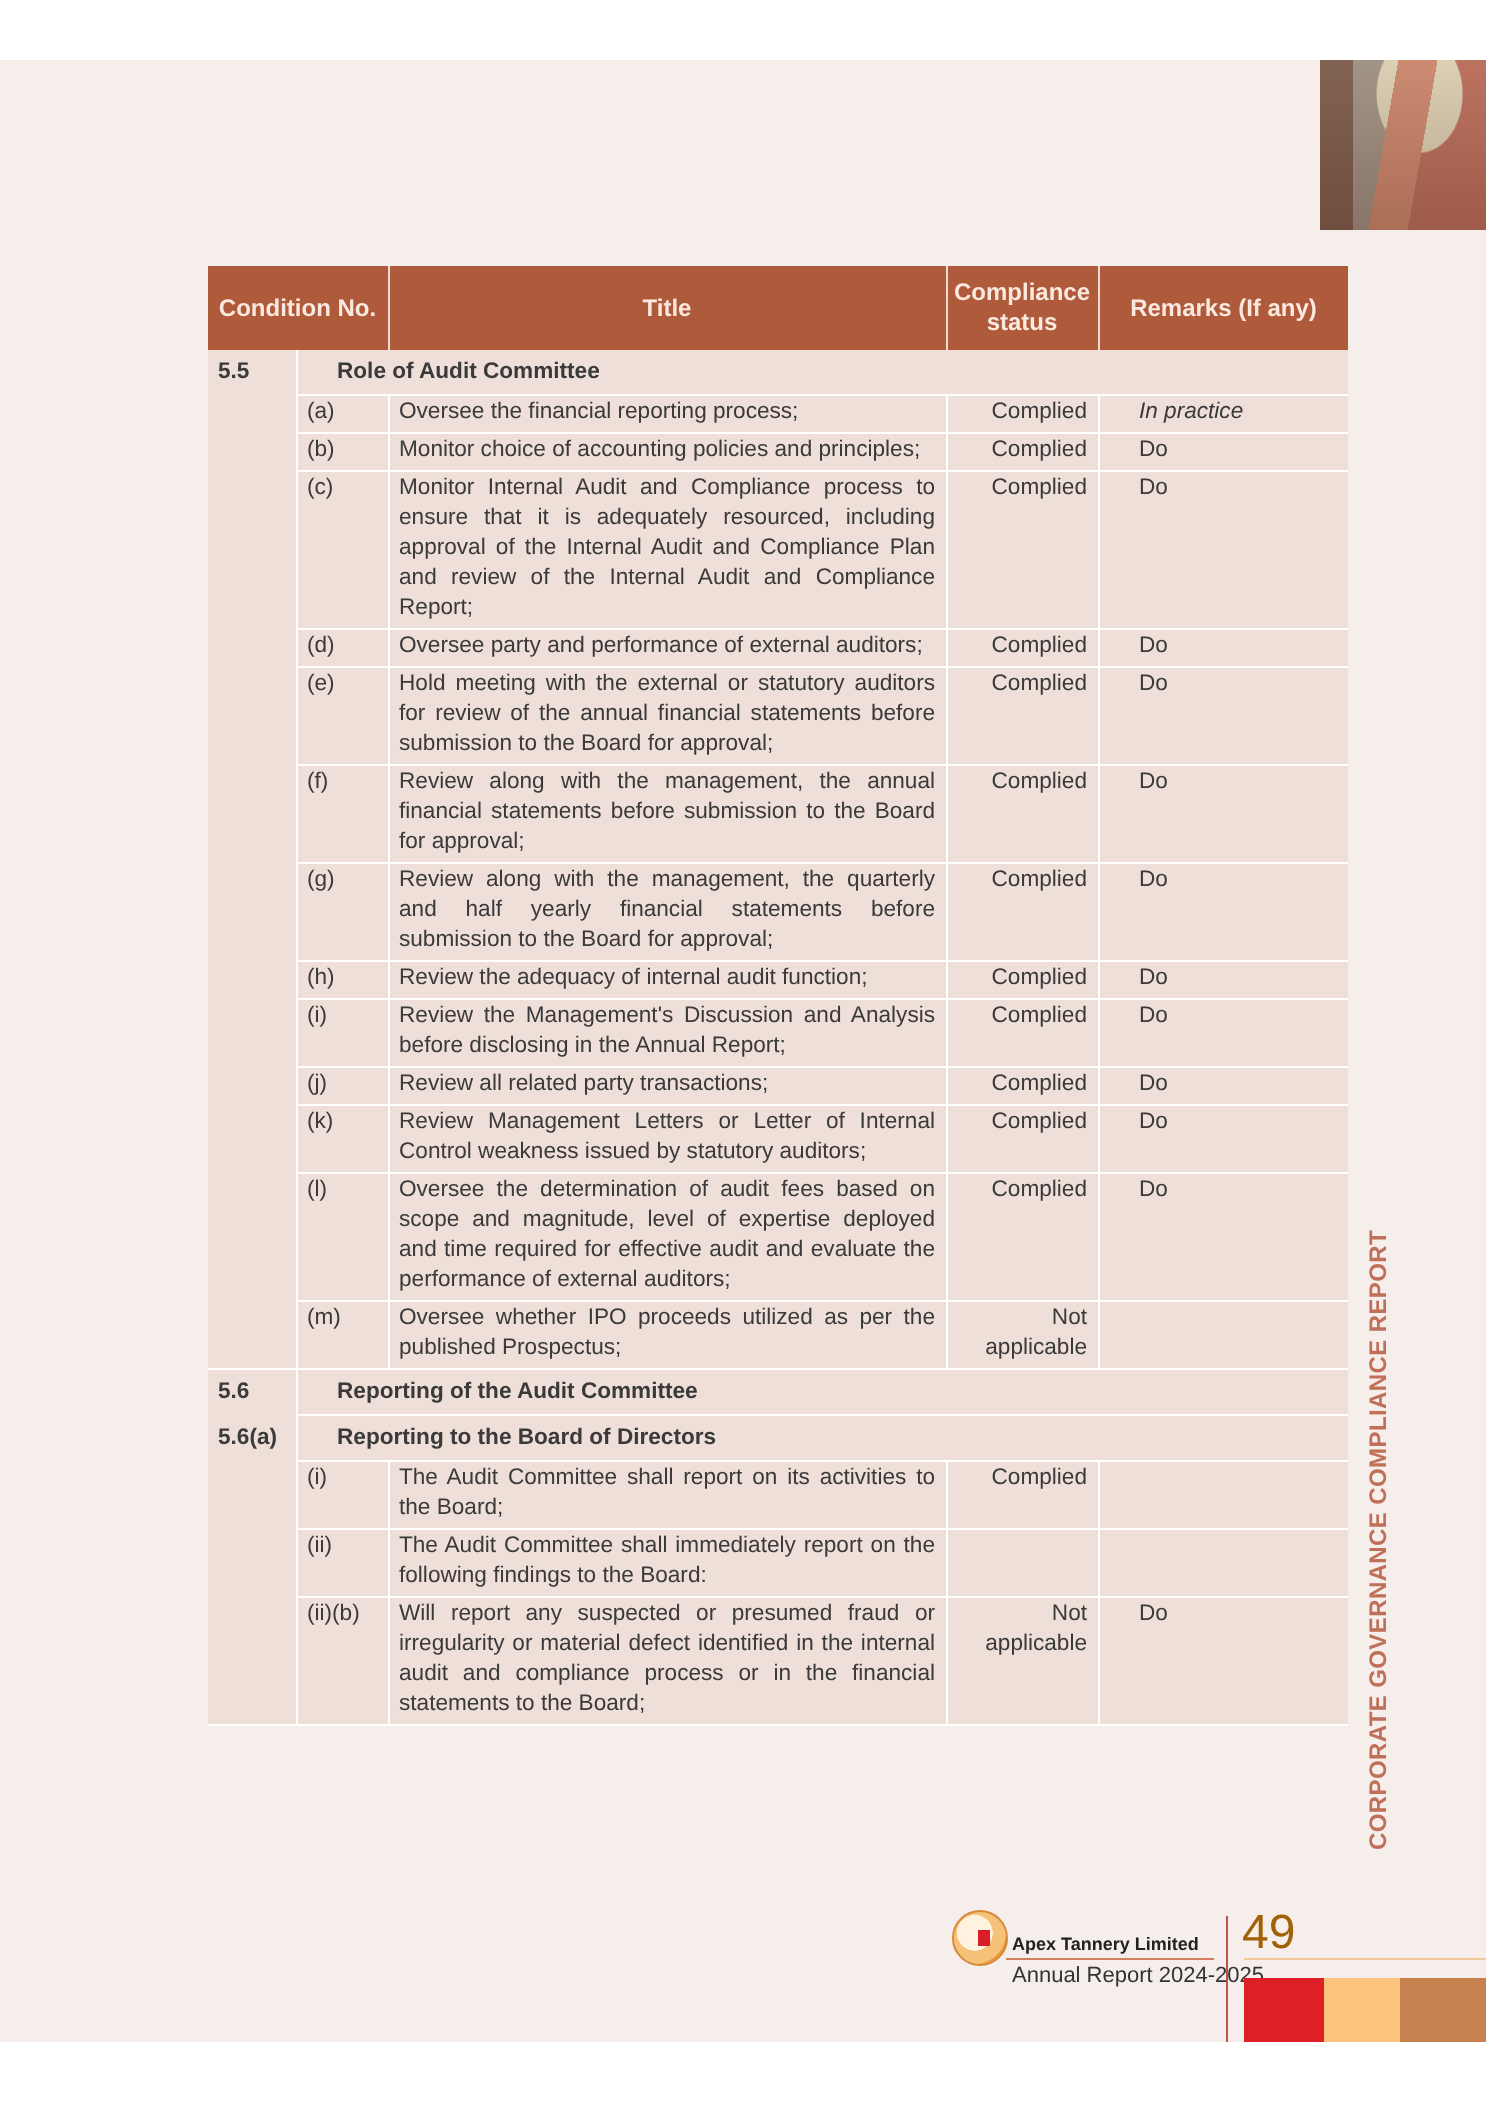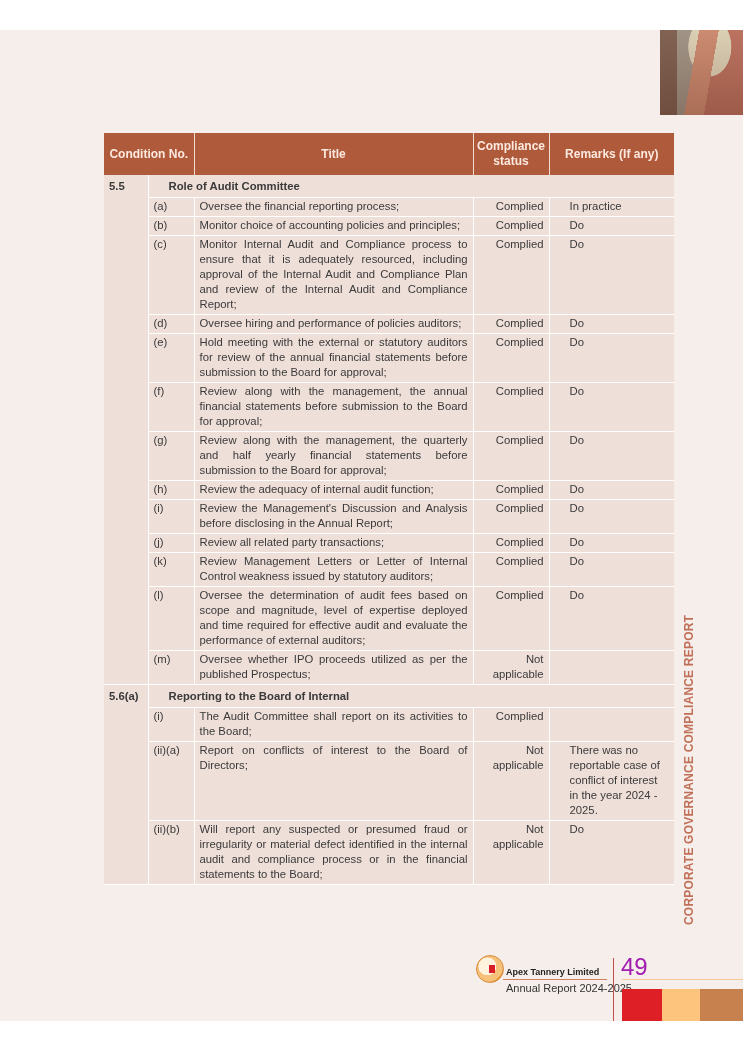"In practice" .ctable td.remark-left { font-style: none -> italic }
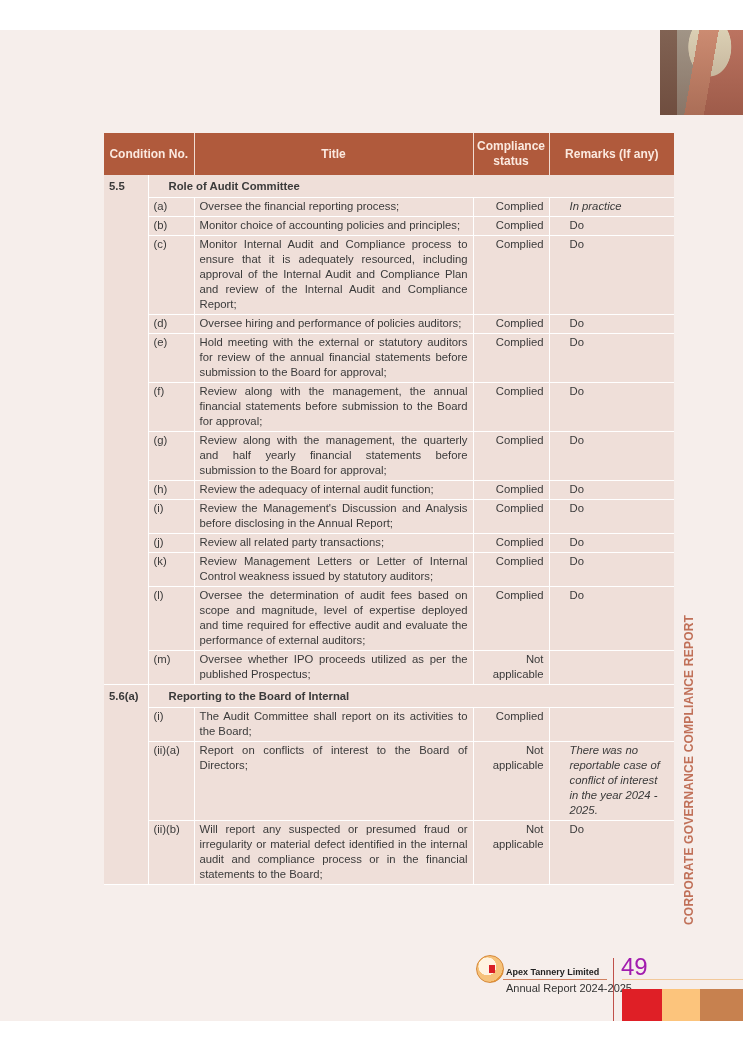"Oversee hiring and performance of" td.title { text: hiring and performance of policies -> party and performance of external }
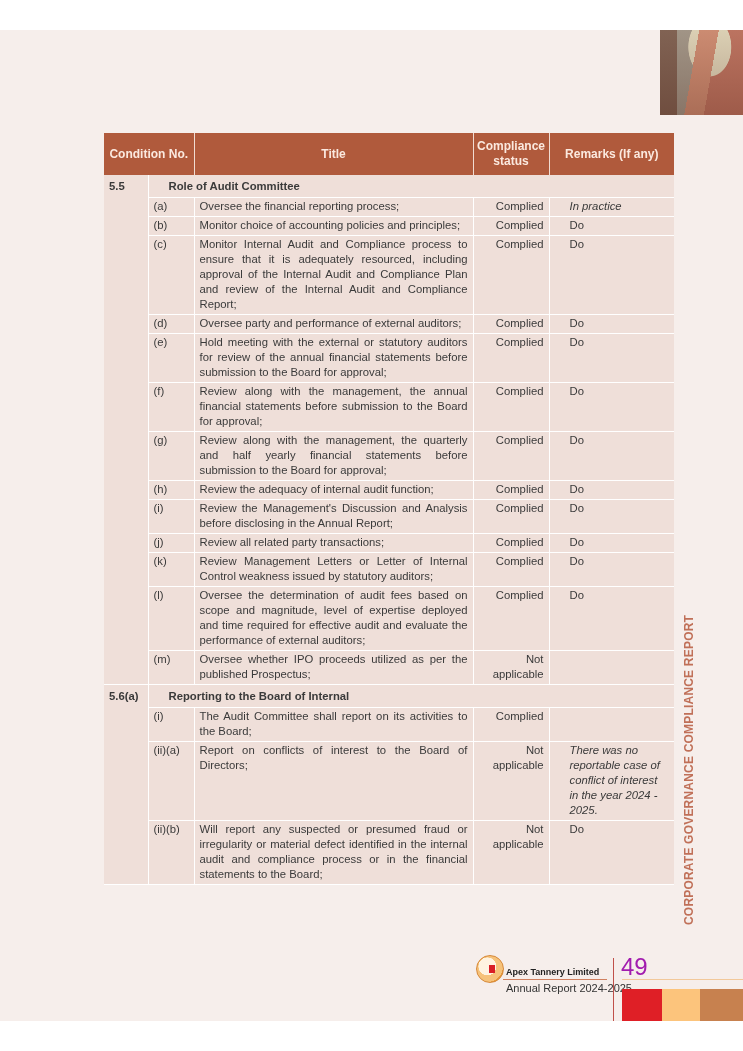"5.6" tr.section { html: none -> <tr> <td>5.6</td> <td>Reporting of the Audit Committee</td> </tr> }
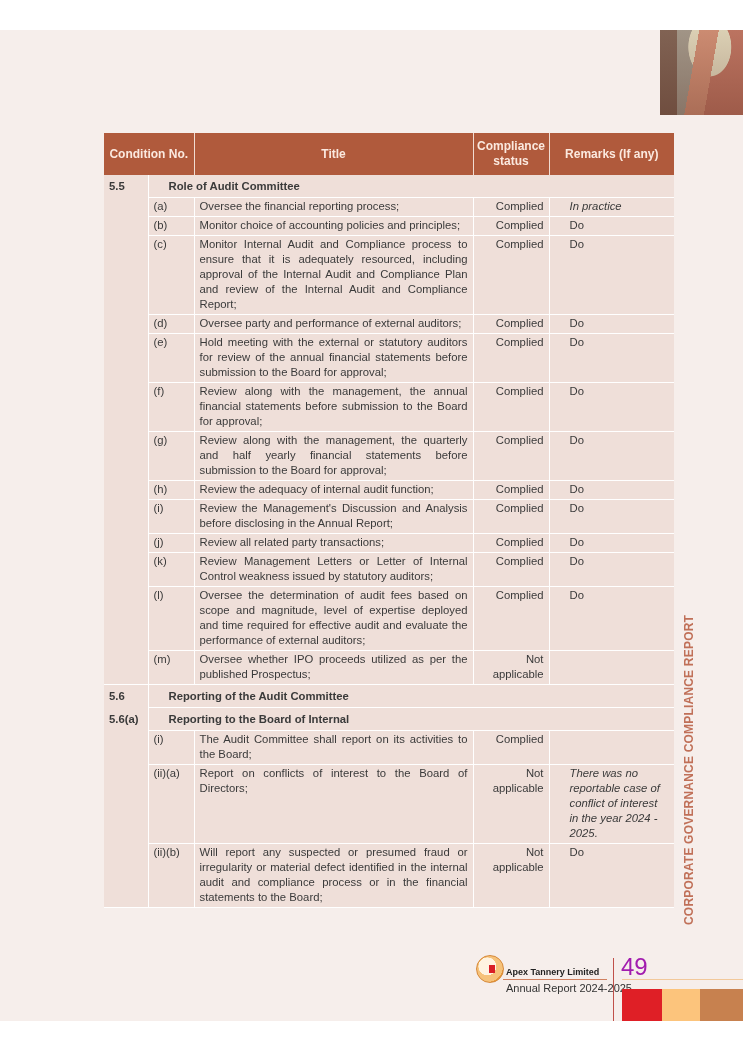"Reporting to the Board of" td { text: Internal -> Directors }
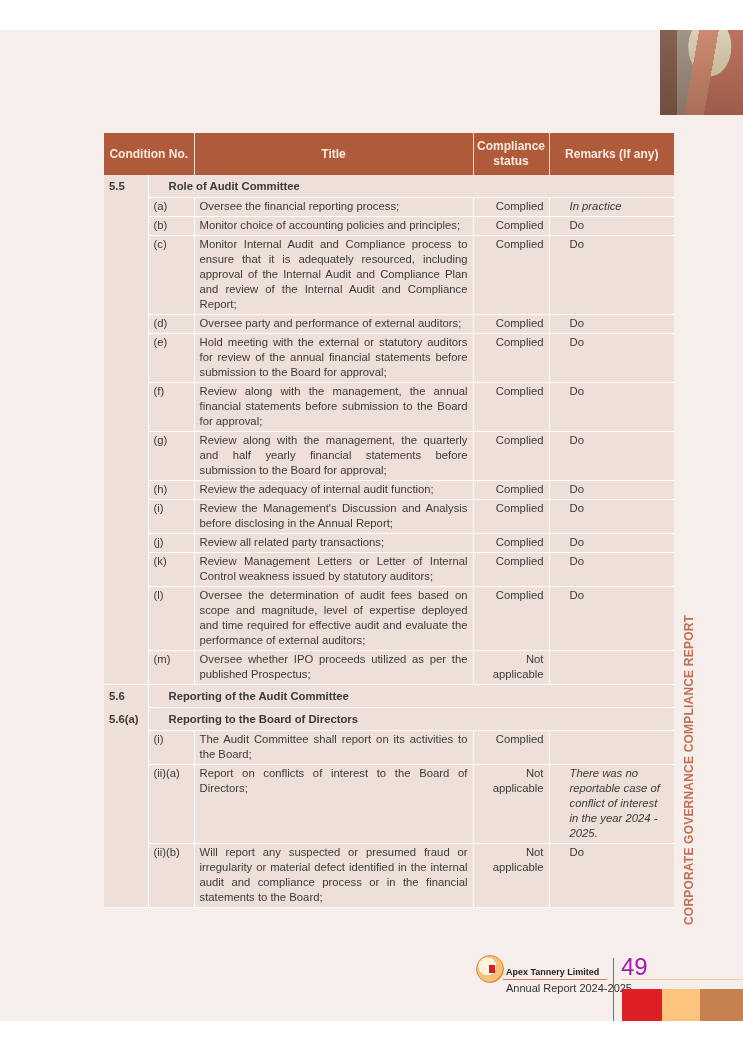"(ii)" tr { html: none -> <tr> <td></td> <td>(ii)</td> <td>The Audit Committee shall immediately report on the following findings to the Board:</td> <td></td> <td></td> </tr> }
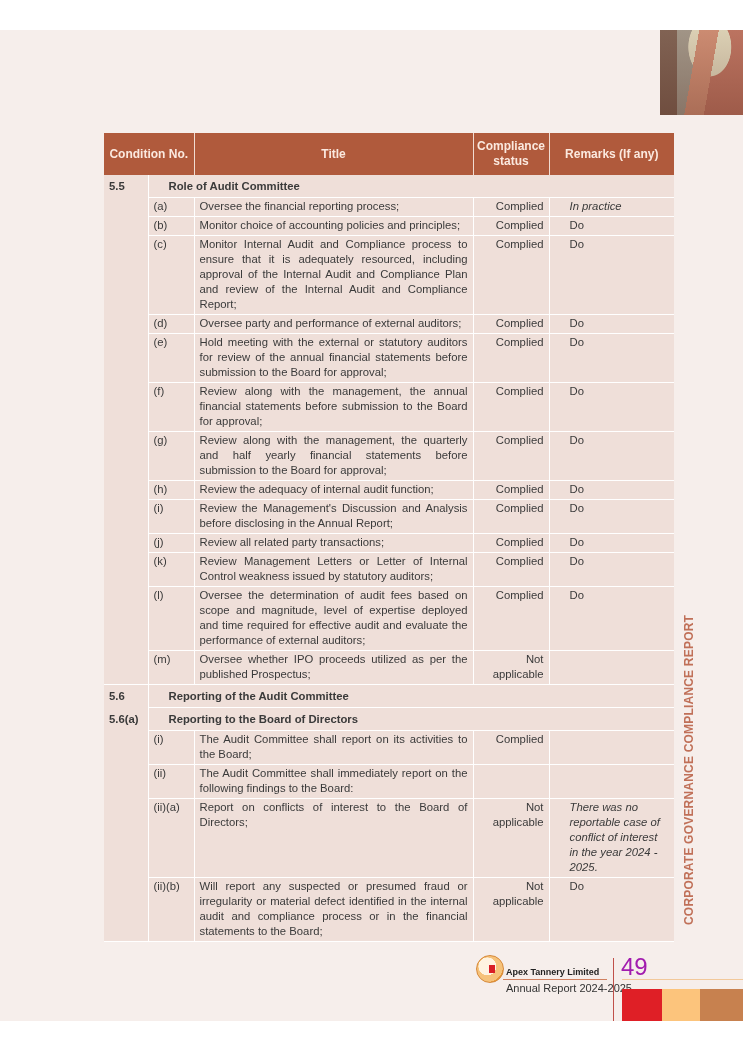"(ii)(a)" tr { html: <tr> <td></td> <td>(ii)(a)</td> <td>Report on conflicts of interest to the Board of Directors;</td> <td>Not applicable</td> <td>There was no reportable case of conflict of interest in the year 2024 - 2025.</td> </tr> -> none }
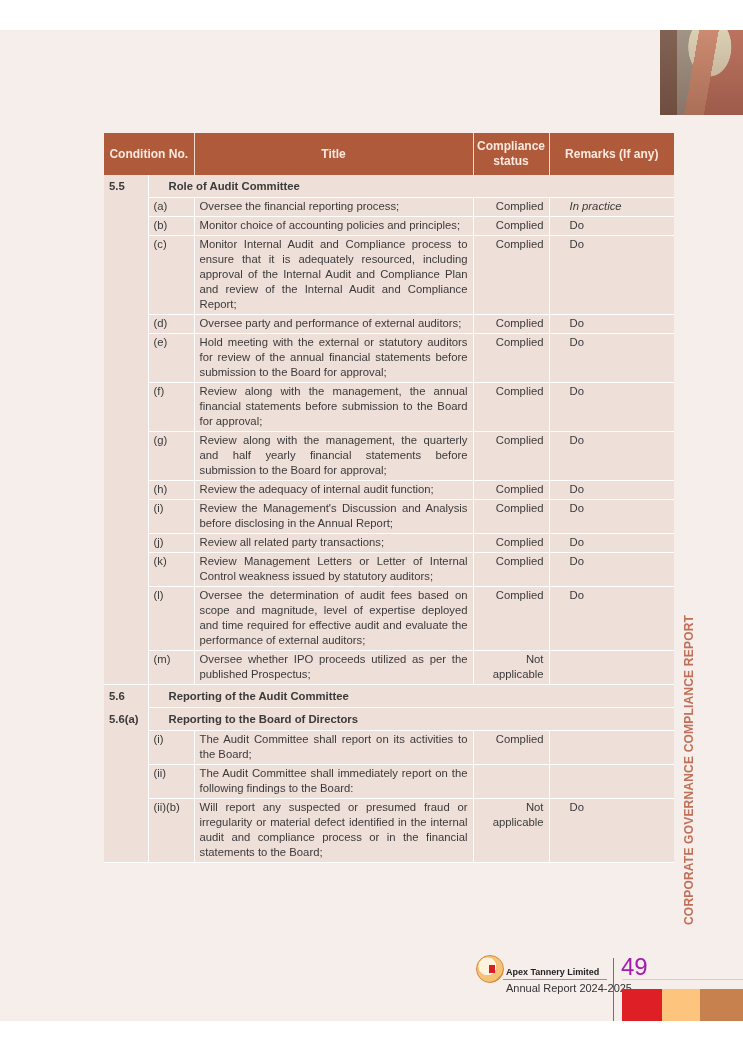"49" .page-num { color: #a21caf -> #a16207 }
